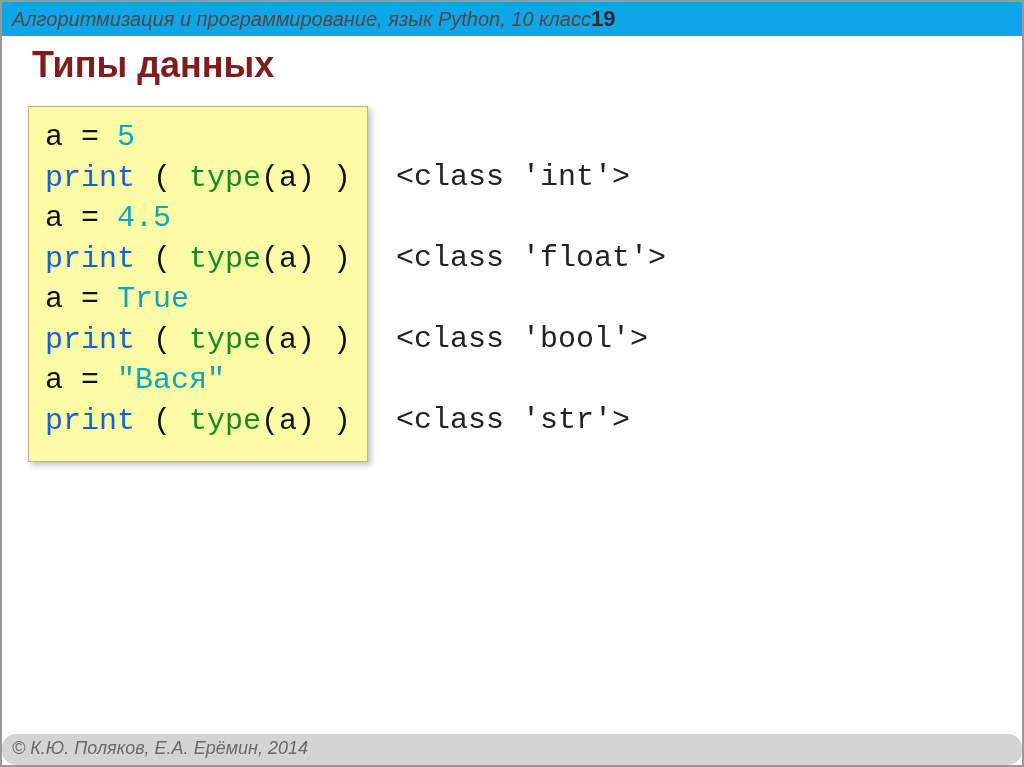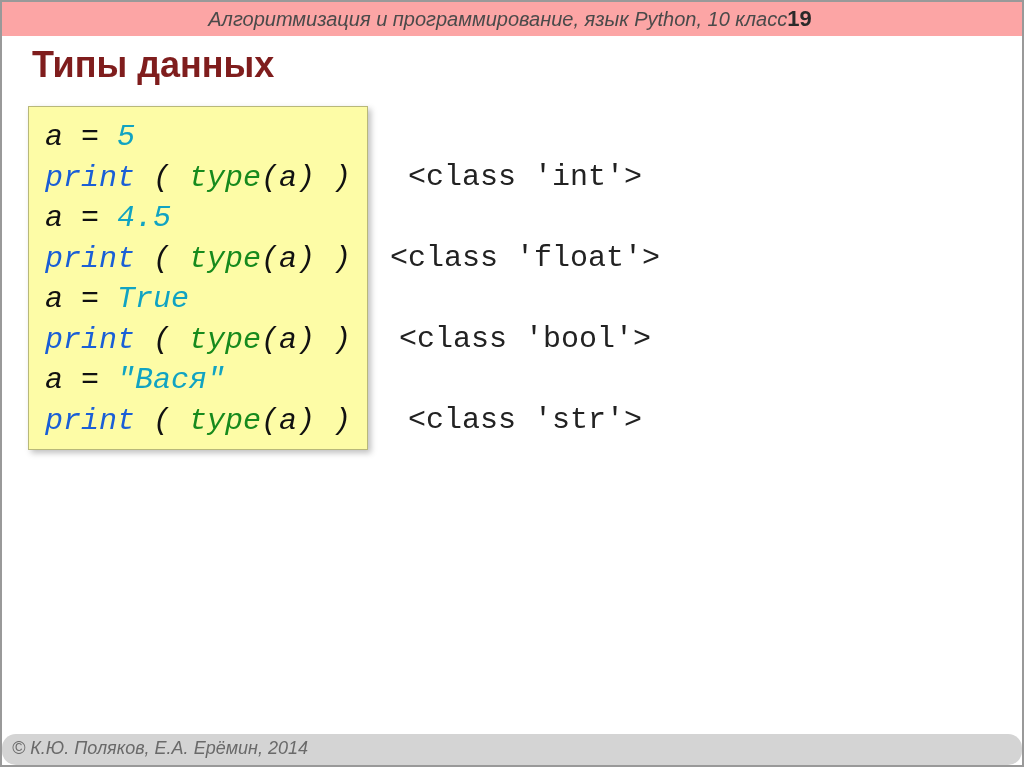"Алгоритмизация и программирование, язык" .header { background: #fca5a5 -> #0ea5e9; justify-content: center -> flex-start }
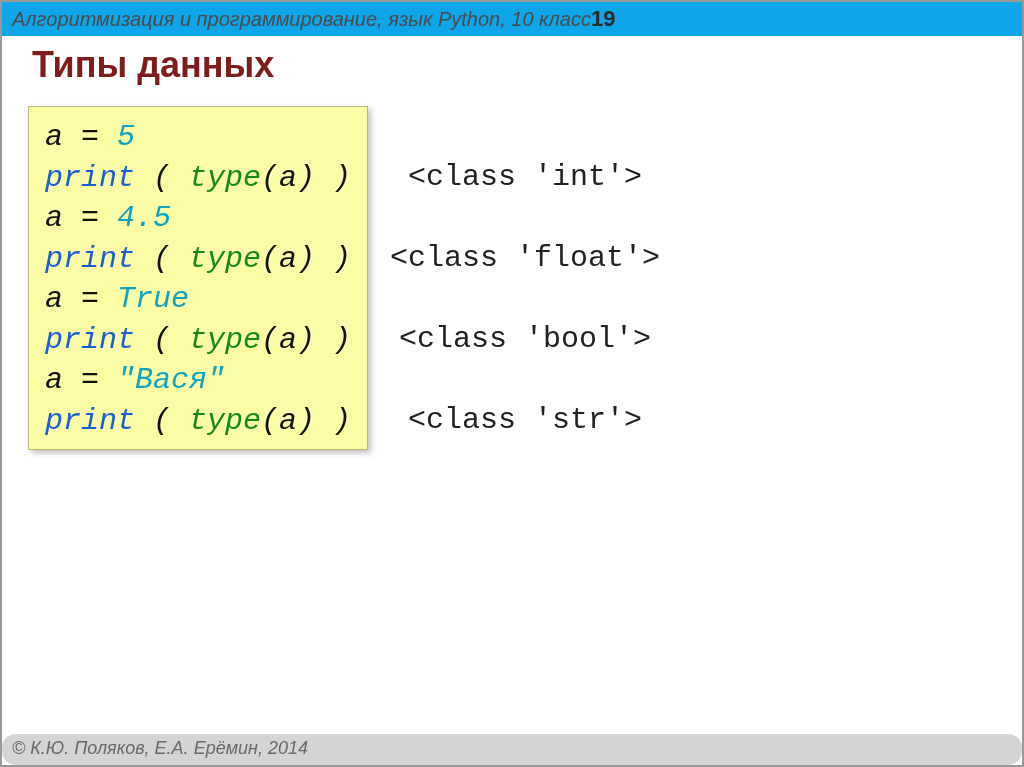"a = 5 print (" .code-box { font-style: italic -> none; padding: 10px 16px 8px 16px -> 10px 16px 20px 16px }
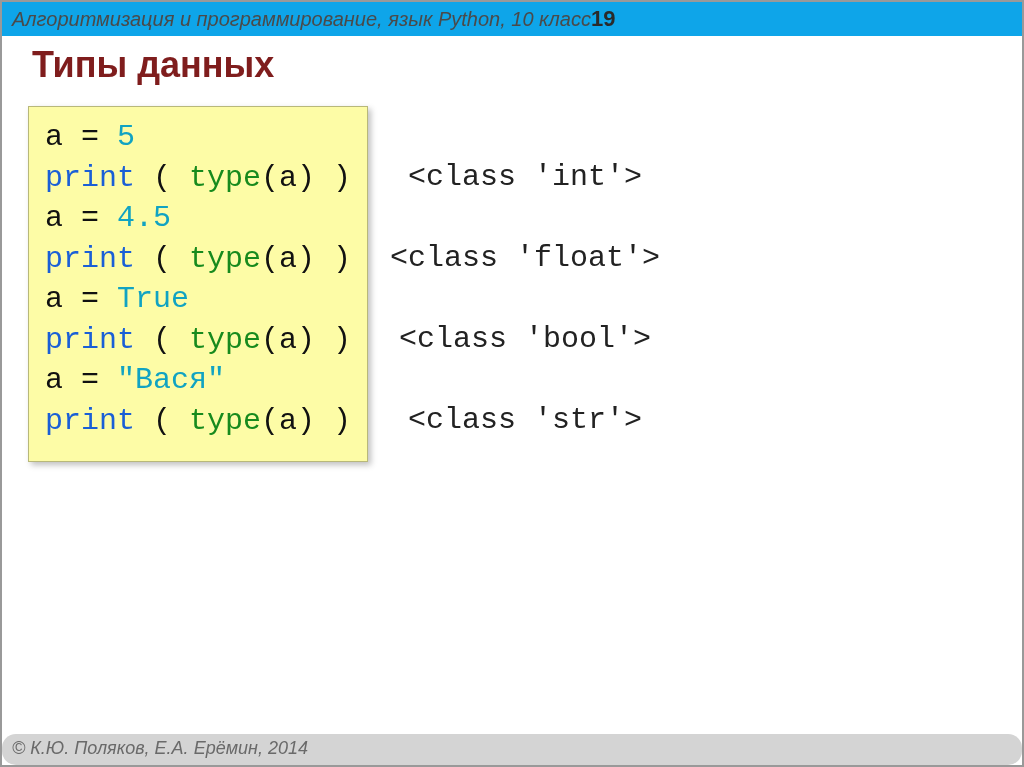"<class 'int'> <class 'float'> <class" .output { padding: 10px 0 0 22px -> 10px 0 0 28px; text-align: center -> none }
